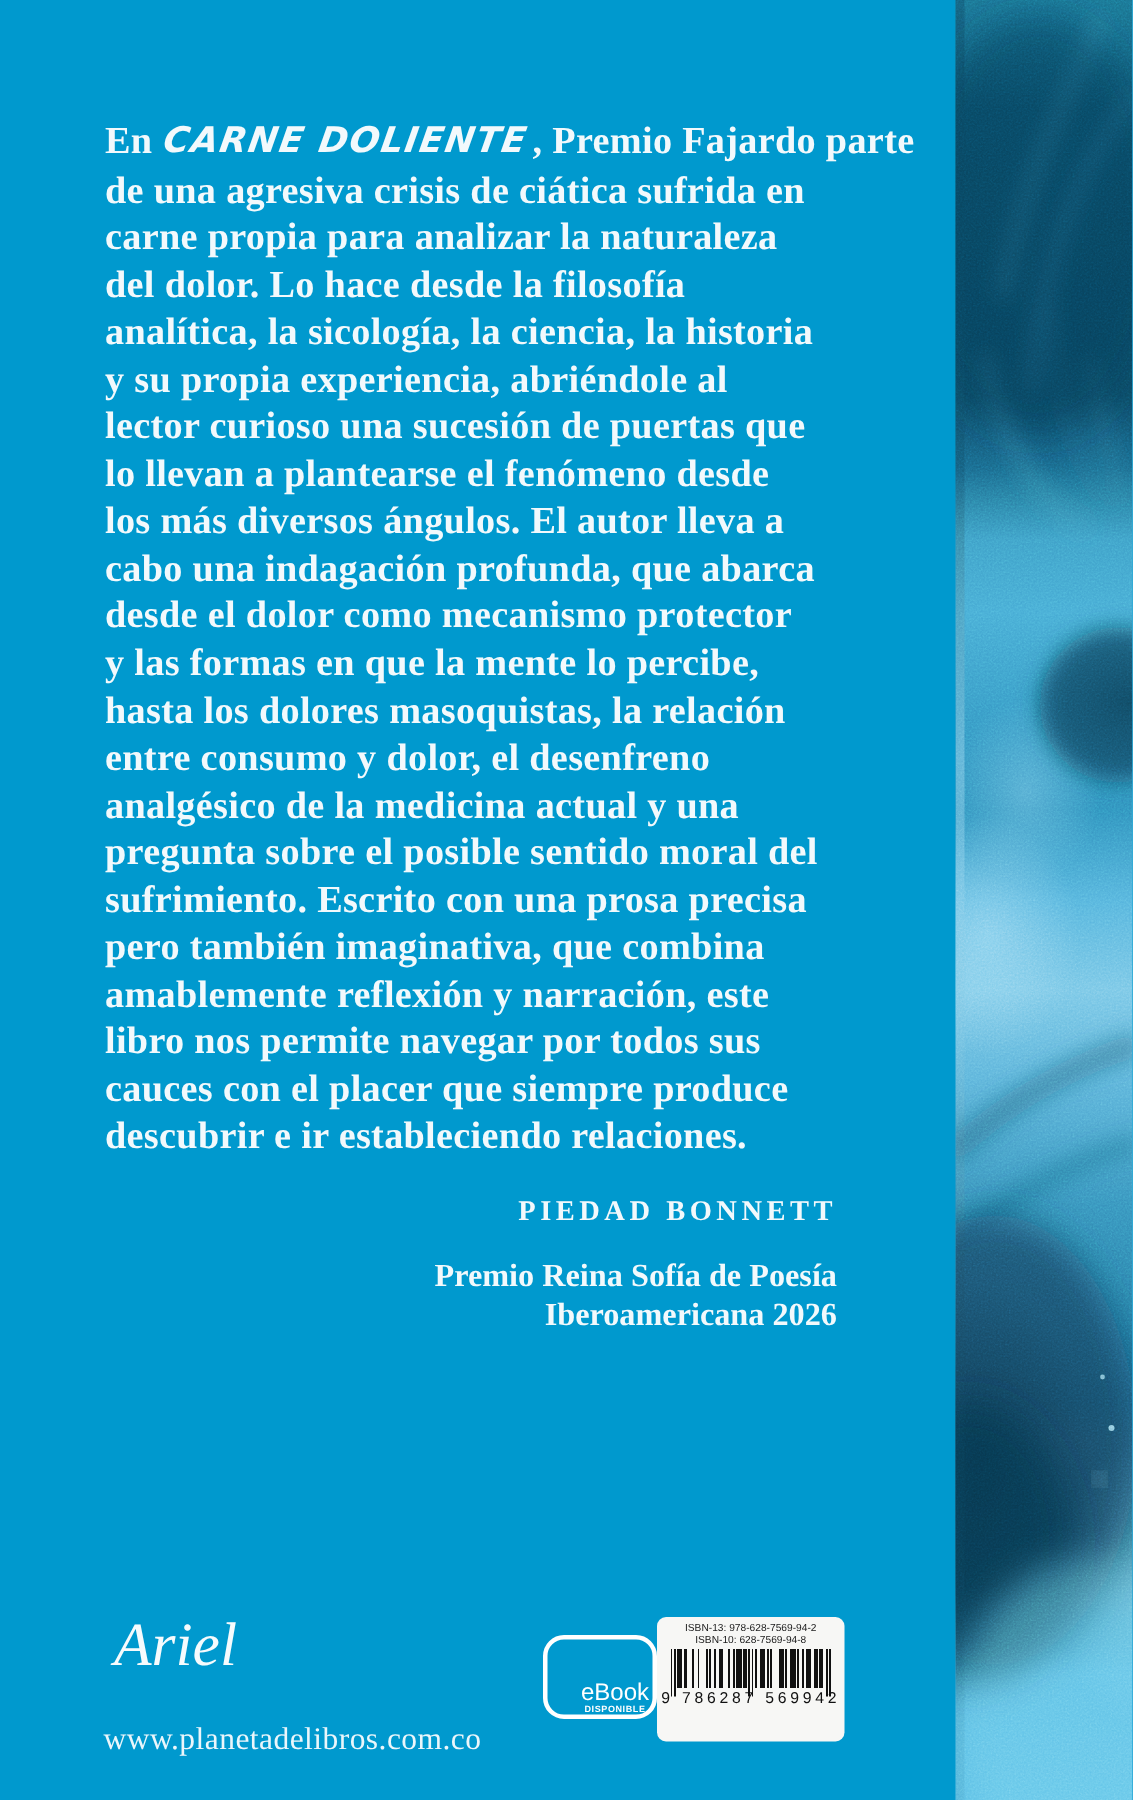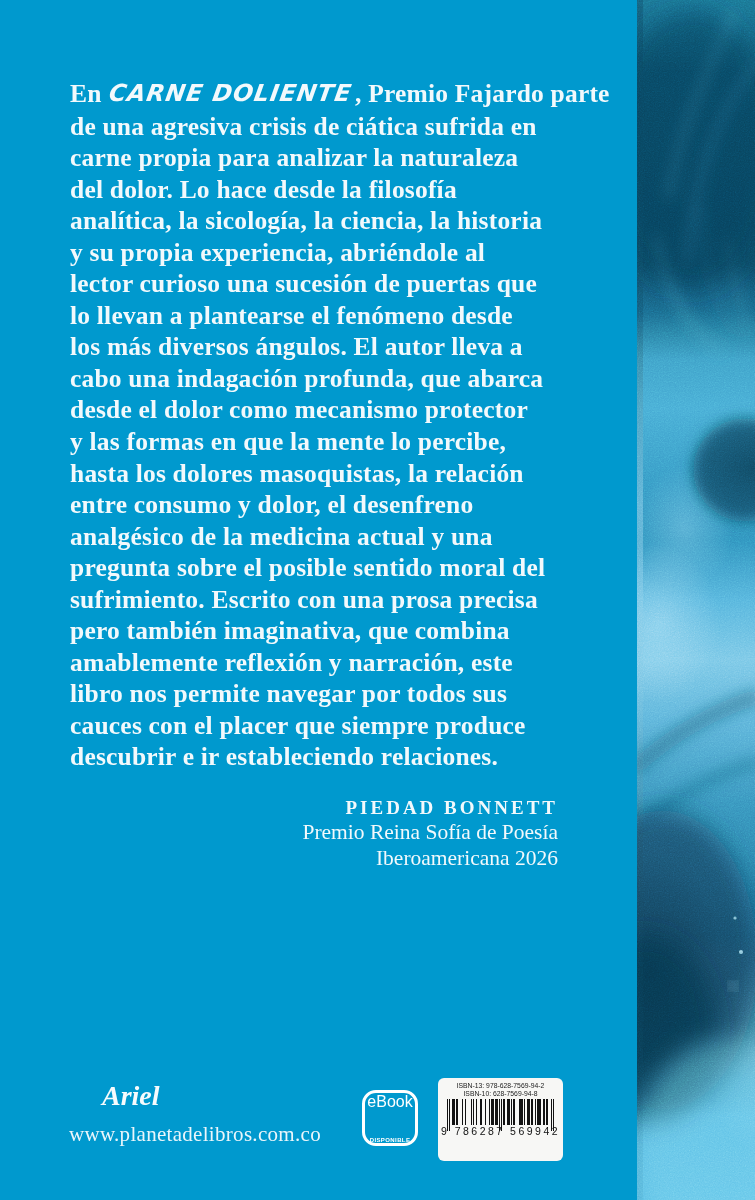"PIEDAD BONNETT" .attribution .name { margin-bottom: 0 -> 18px }
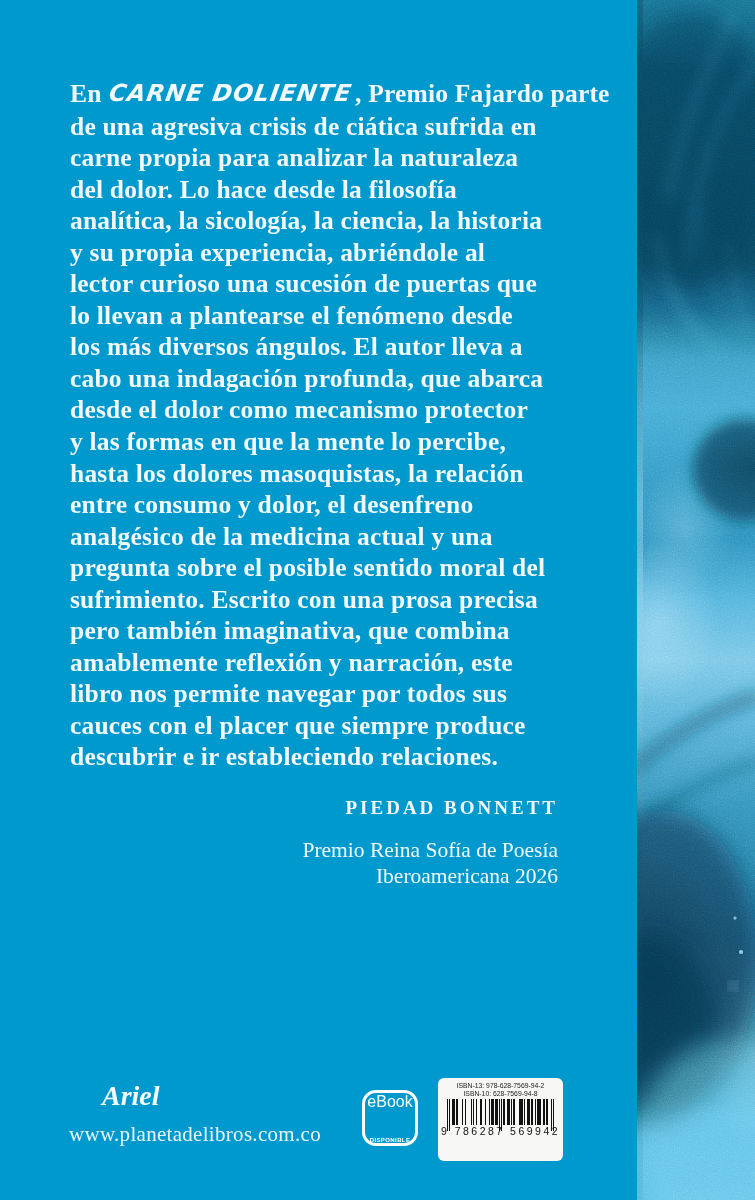"Premio Reina Sofía de Poesía" .attribution .award { font-weight: 400 -> 700 }
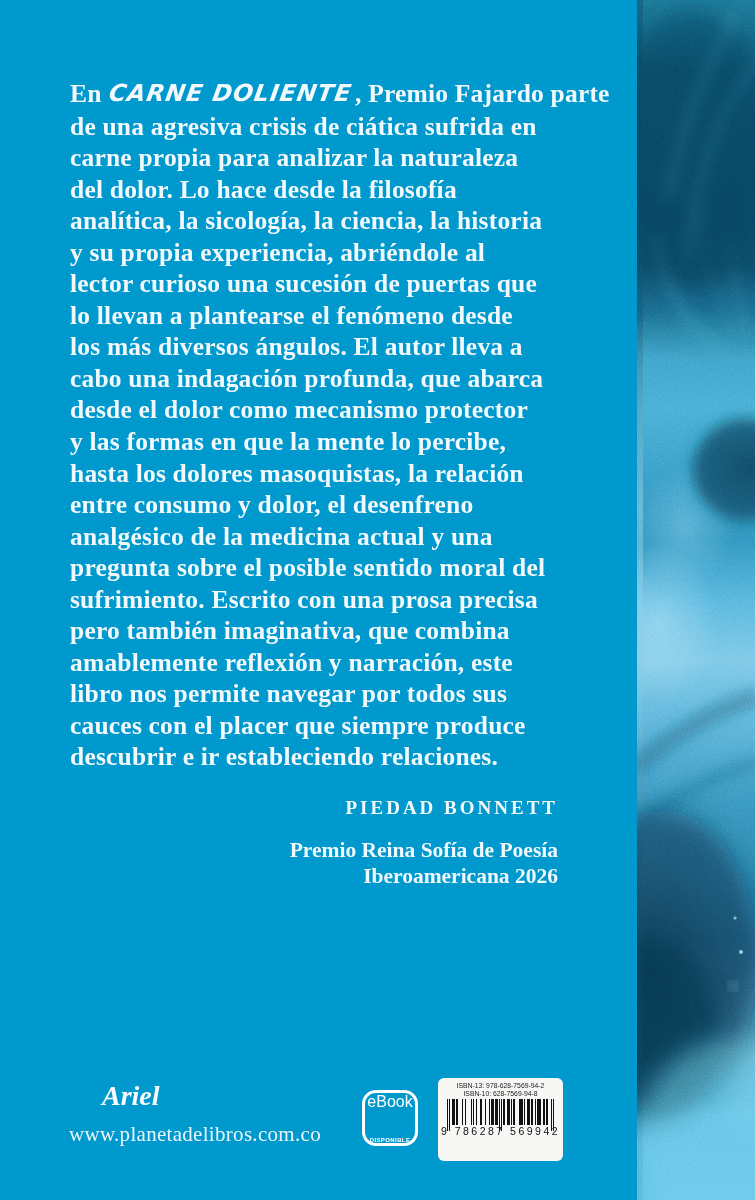"Ariel" .logo-ariel { font-size: 28px -> 41px; font-weight: 700 -> 400; margin-left: 26px -> none }
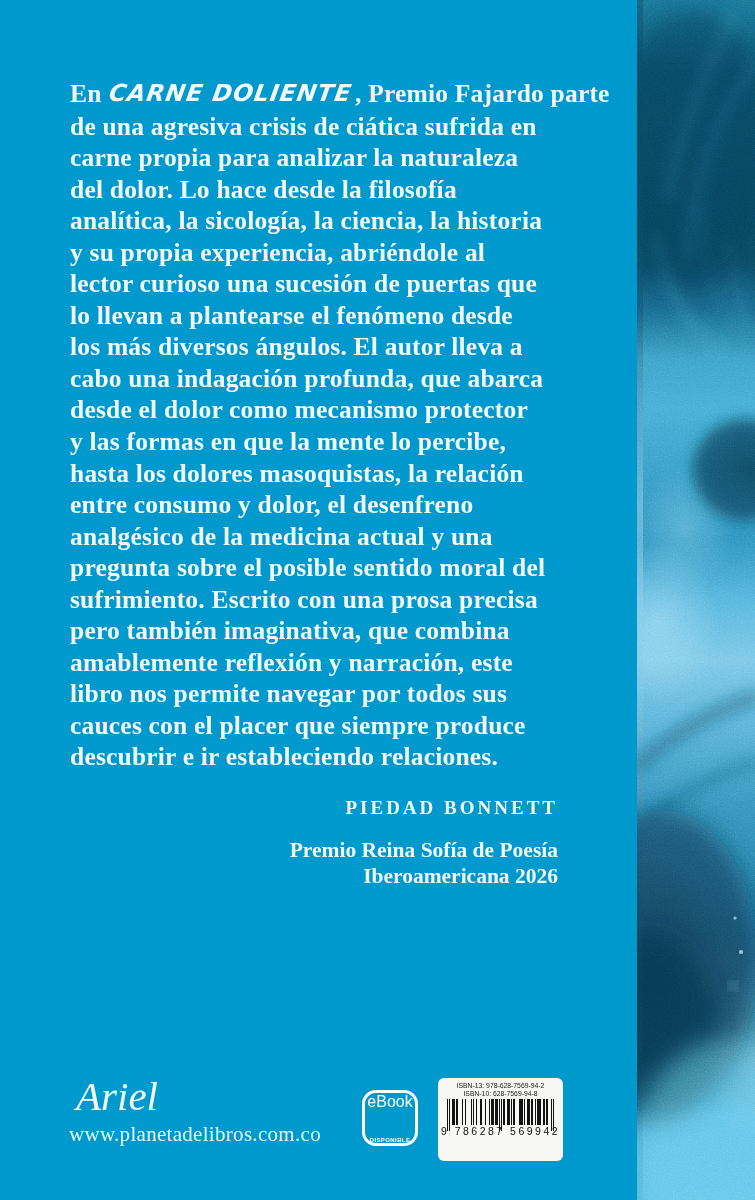"eBook" .ebook-badge { justify-content: space-between -> flex-end; padding-left: none -> 20px }
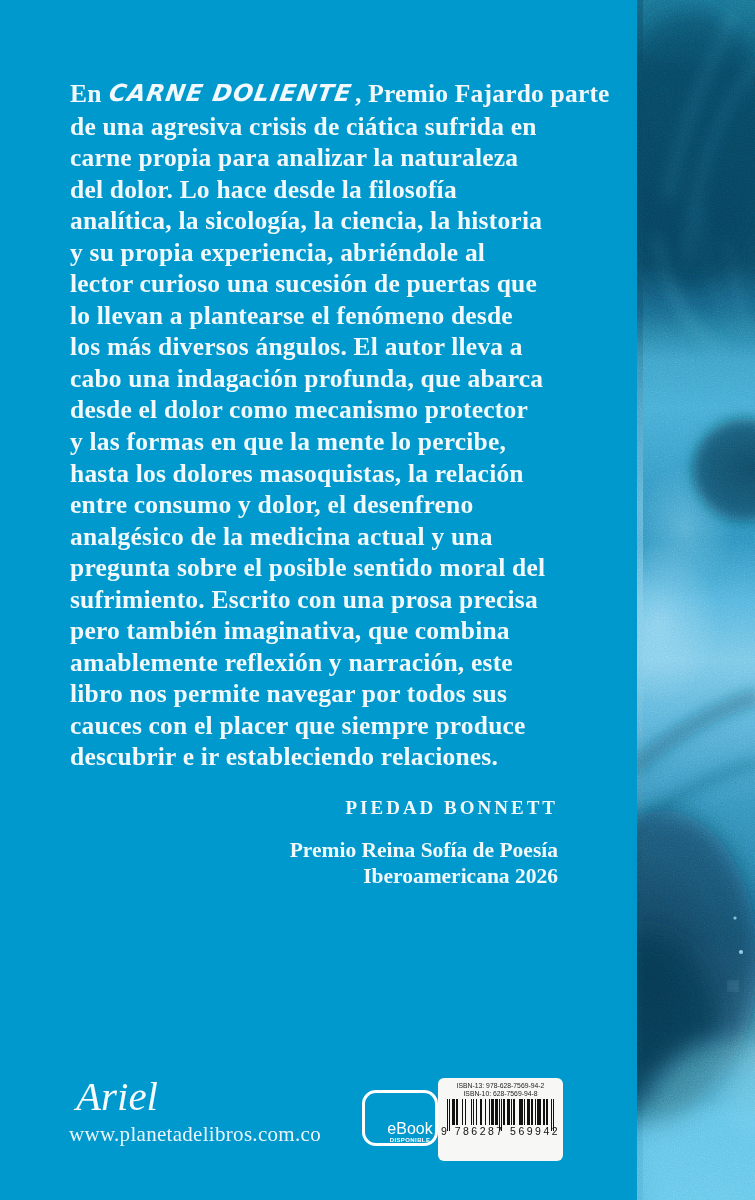"www.planetadelibros.com.co" .website { top: 1122px -> 1147px }
